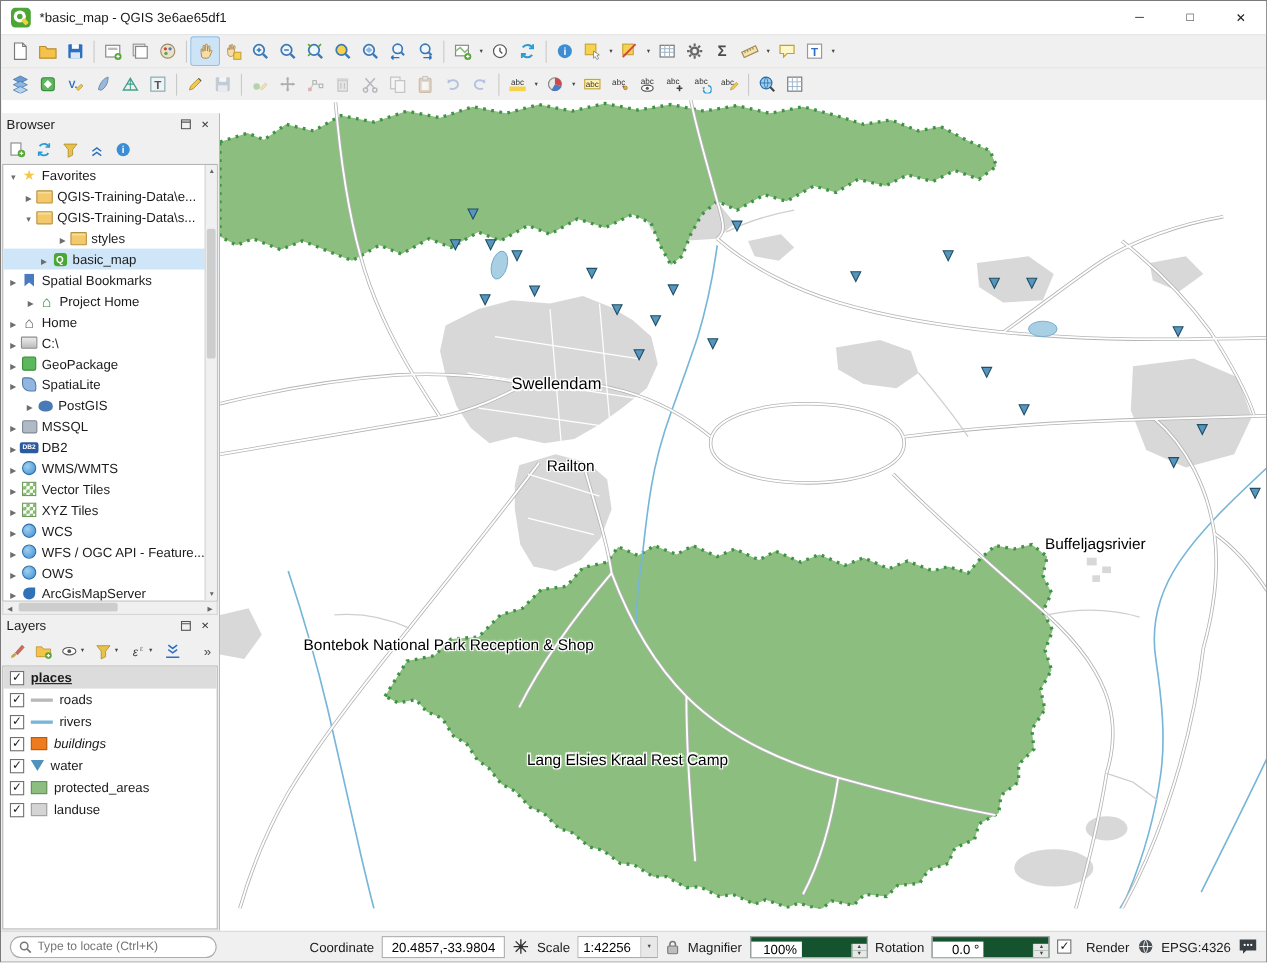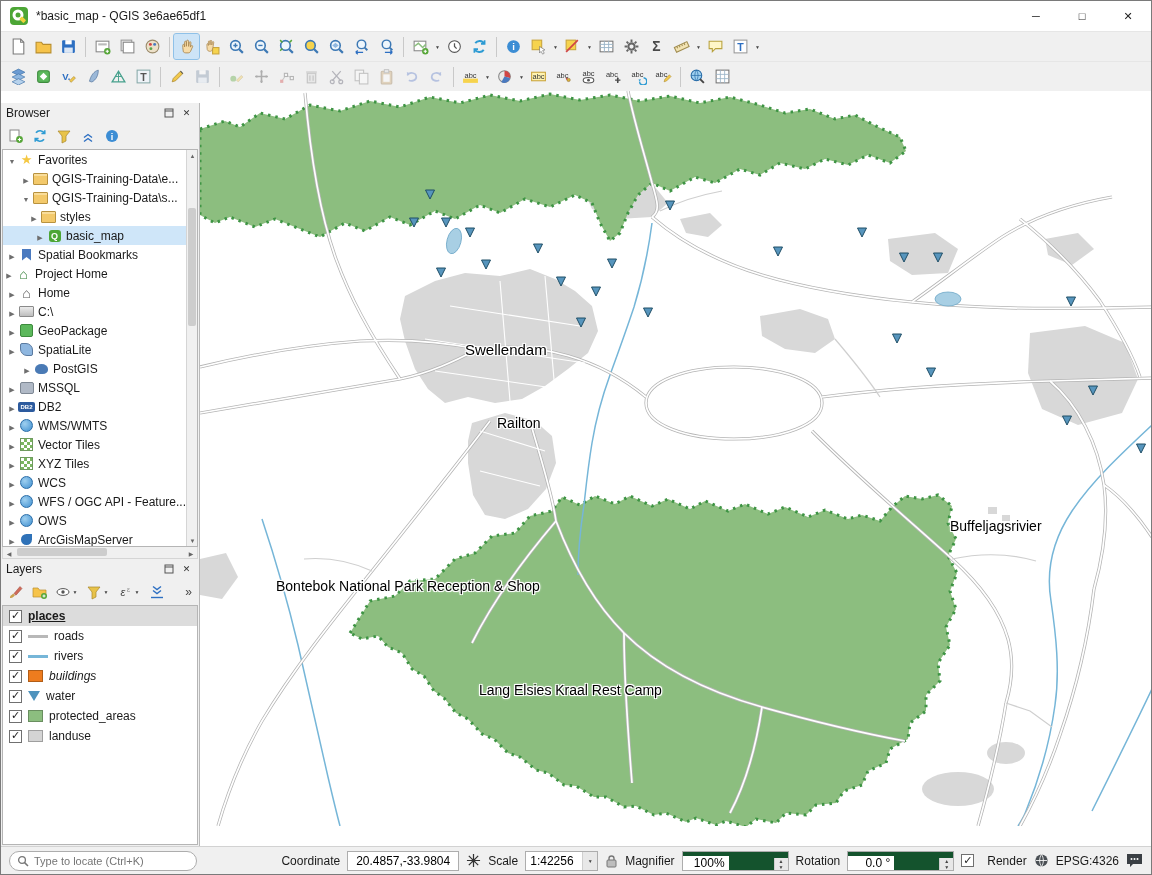"styles" div.tree-row { padding-left: 25px -> 48px }
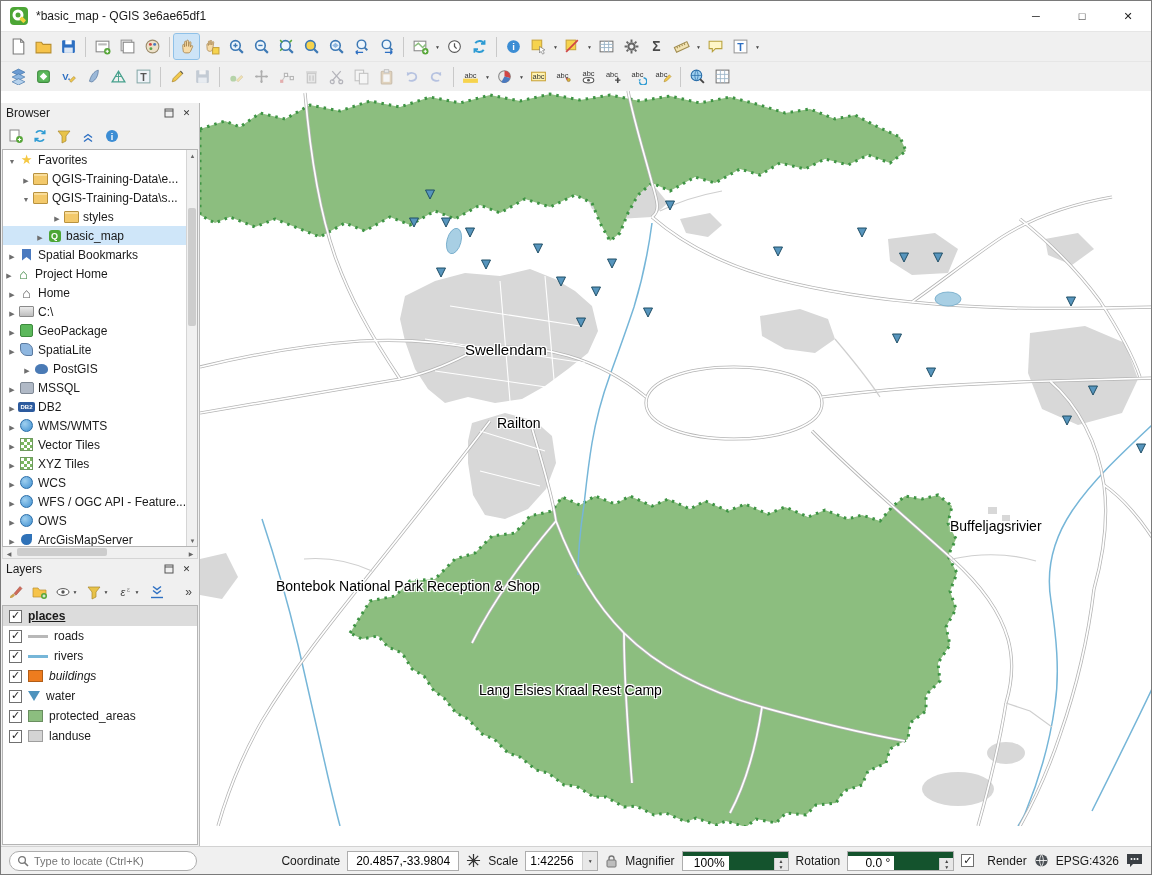"Project Home" div.tree-row { padding-left: 0 -> 19px }
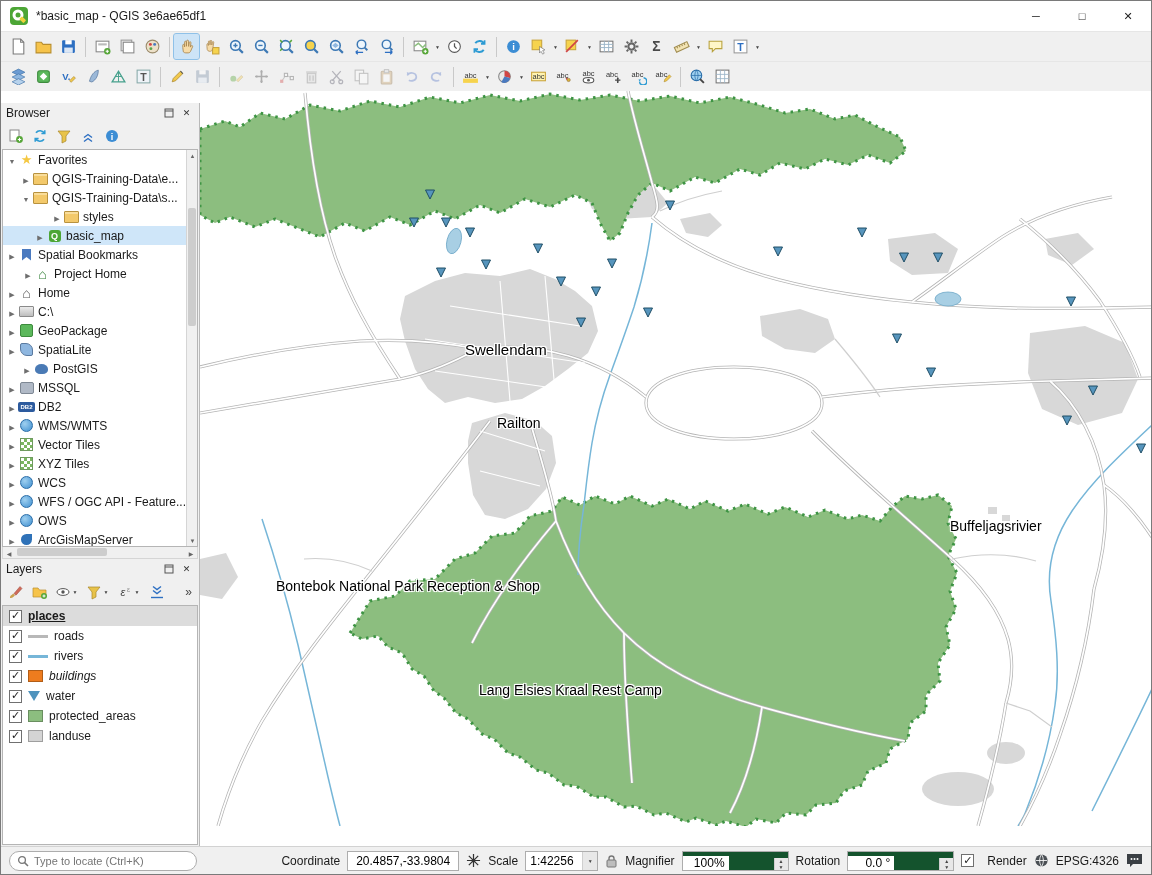"Buffeljagsrivier" div.map-label { margin-top: 32px -> none }
